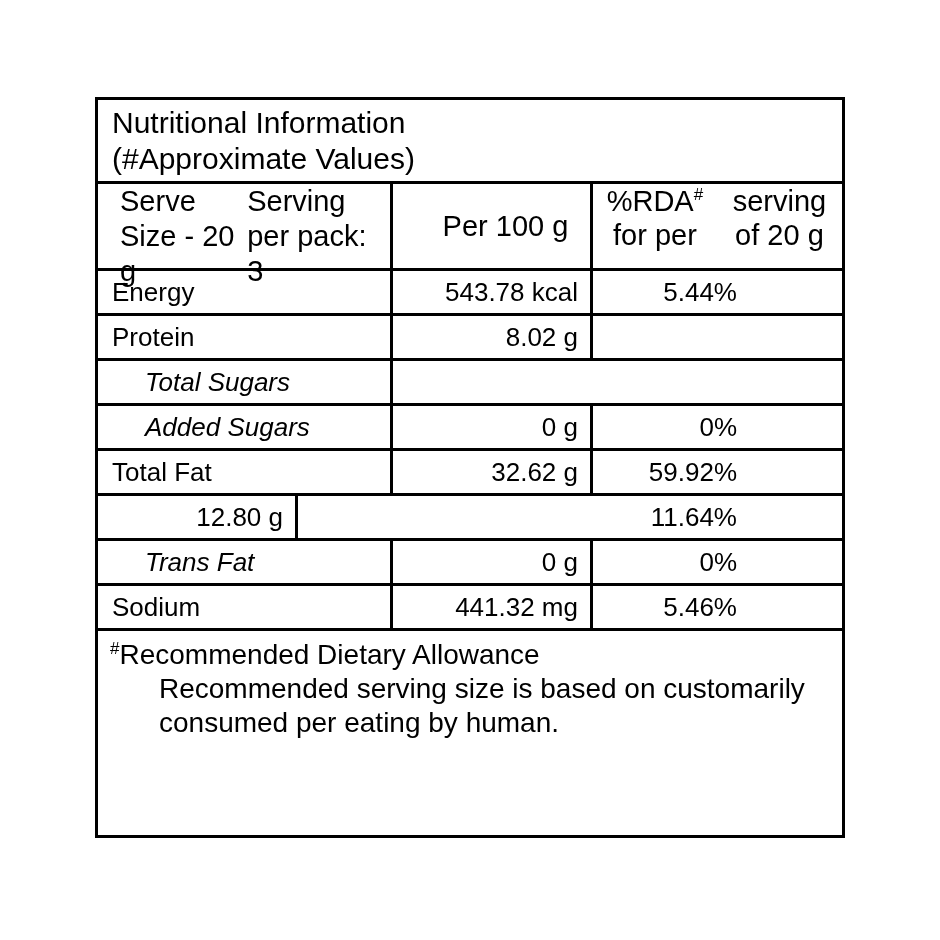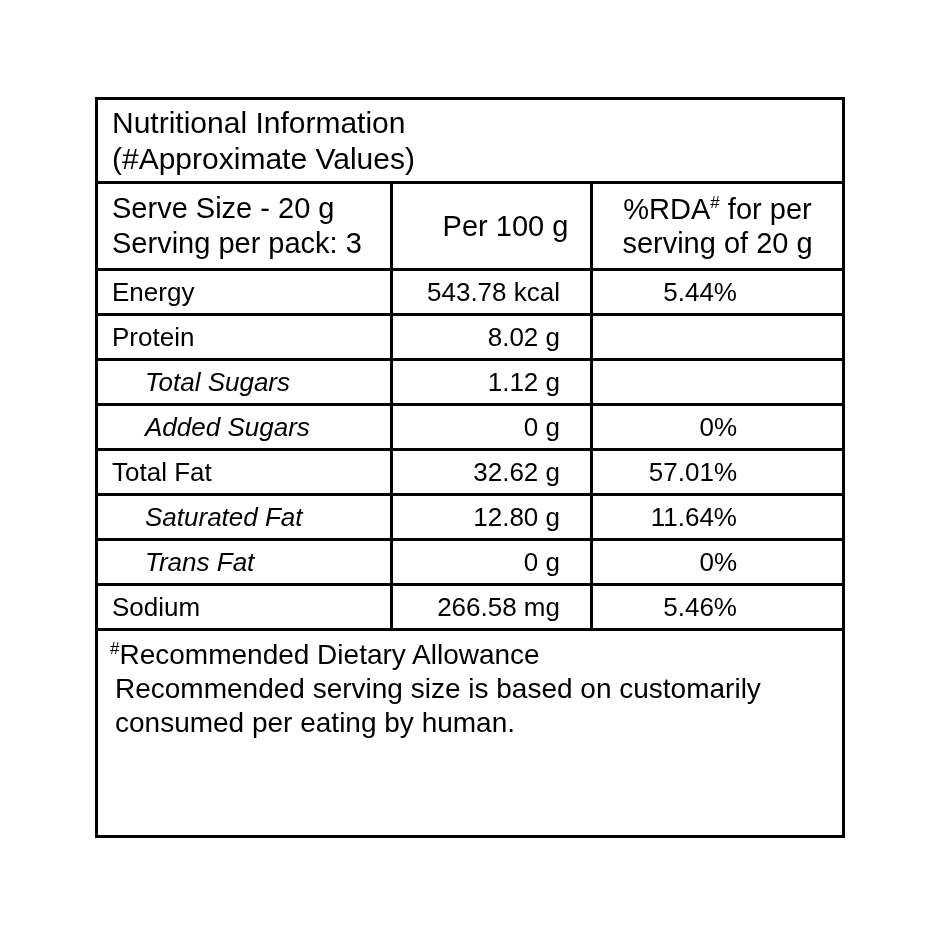"Serve Size - 20 g" .hcol1 { flex-direction: column -> row; padding-left: 14px -> 22px }
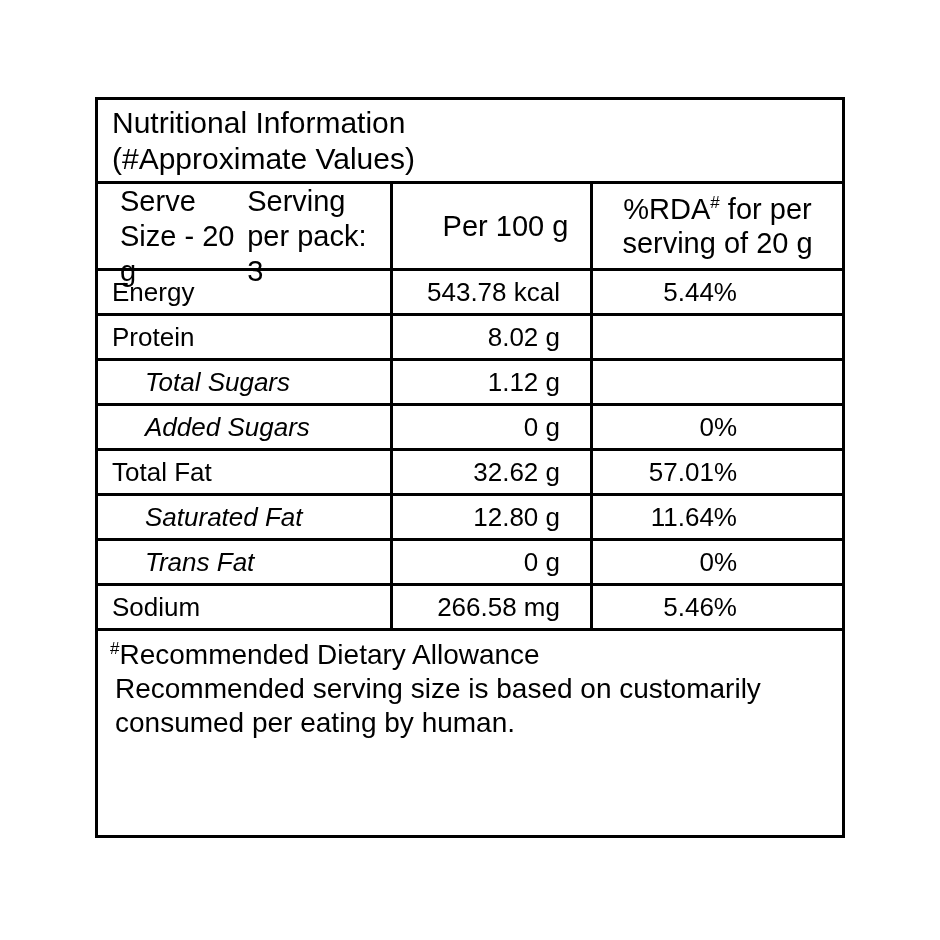"%RDA# for per" .hcol3 { flex-direction: column -> row }
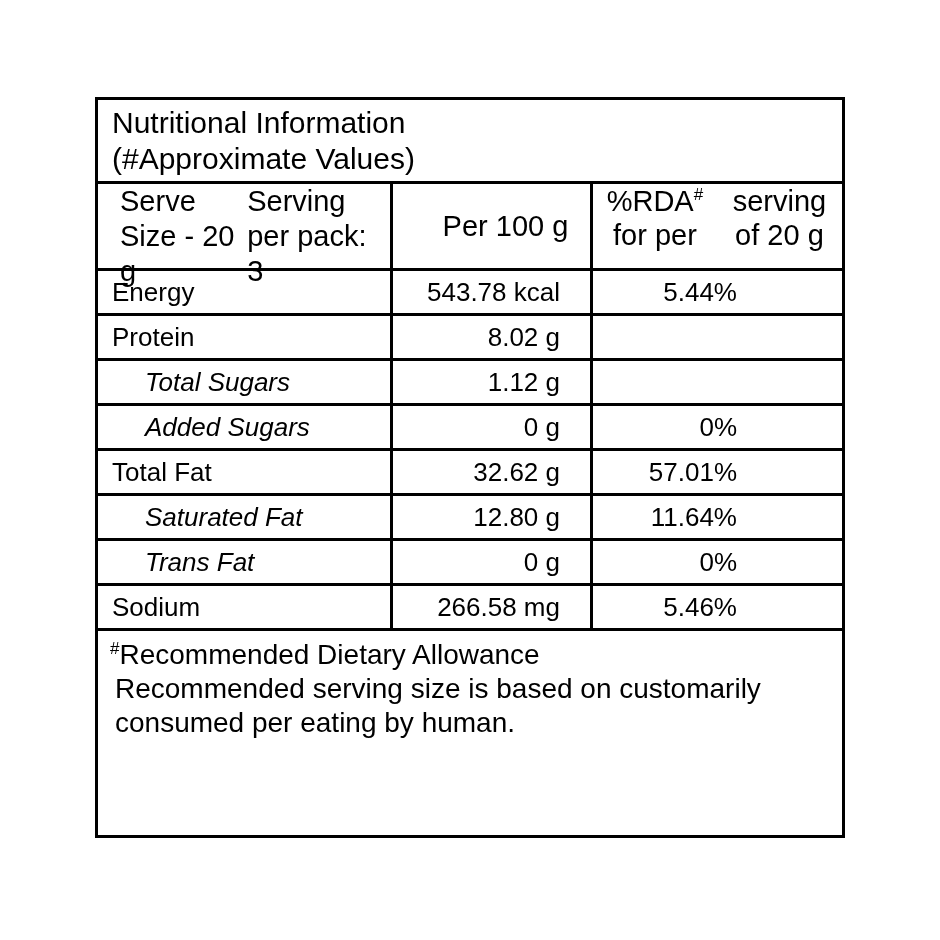"543.78 kcal" .c2 { padding-right: 30px -> 12px }
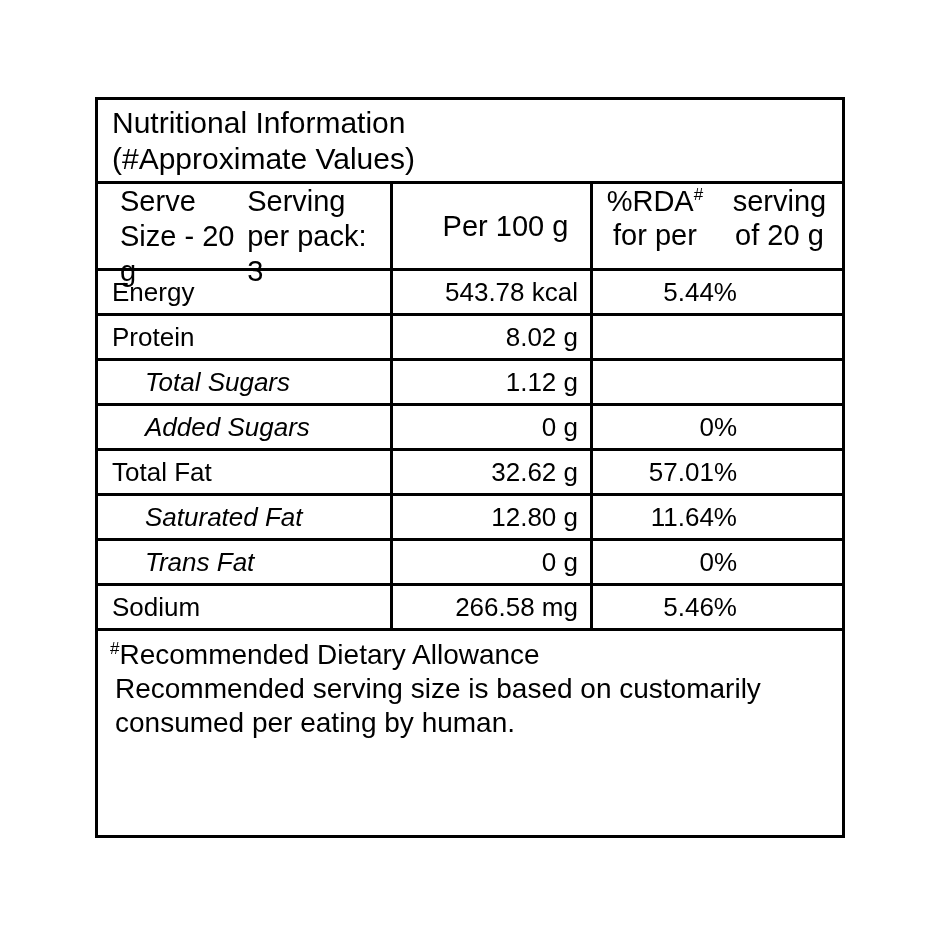"1.12 g" div.c2 { html: <div>1.12 g</div> -> none }
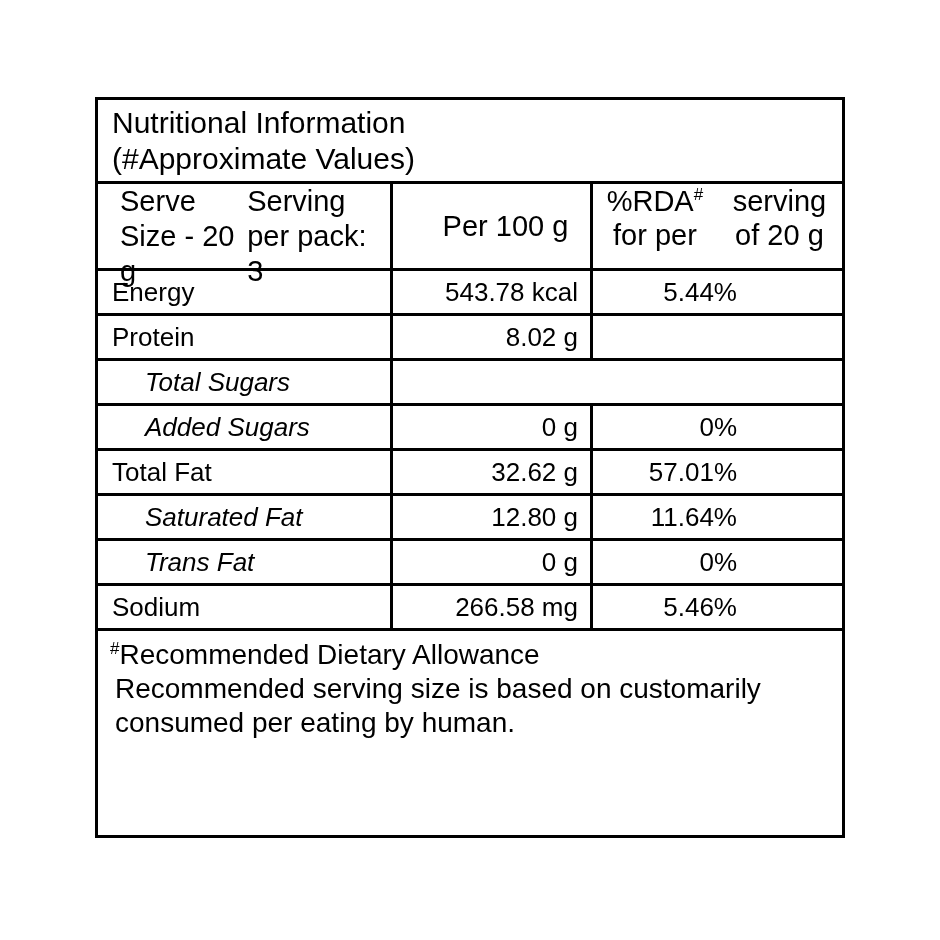"57.01%" div.c3 { text: 57.01% -> 59.92% }
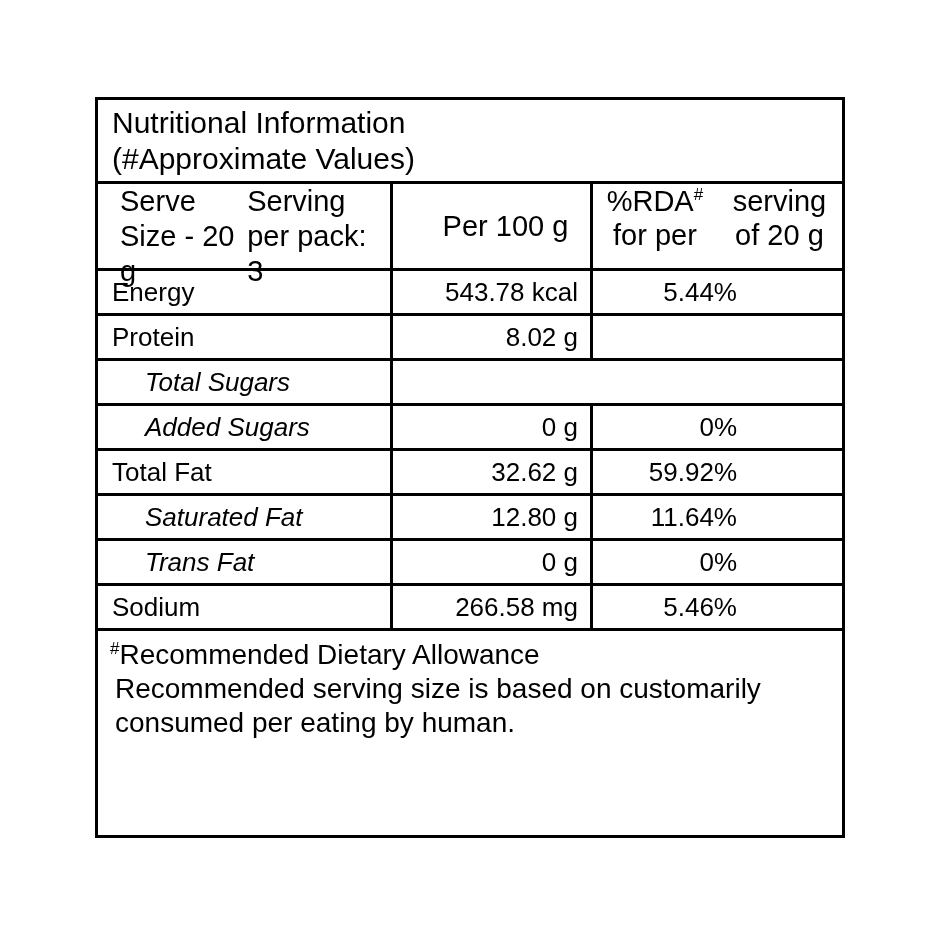"Saturated Fat" div.c1 { html: <div>Saturated Fat</div> -> none }
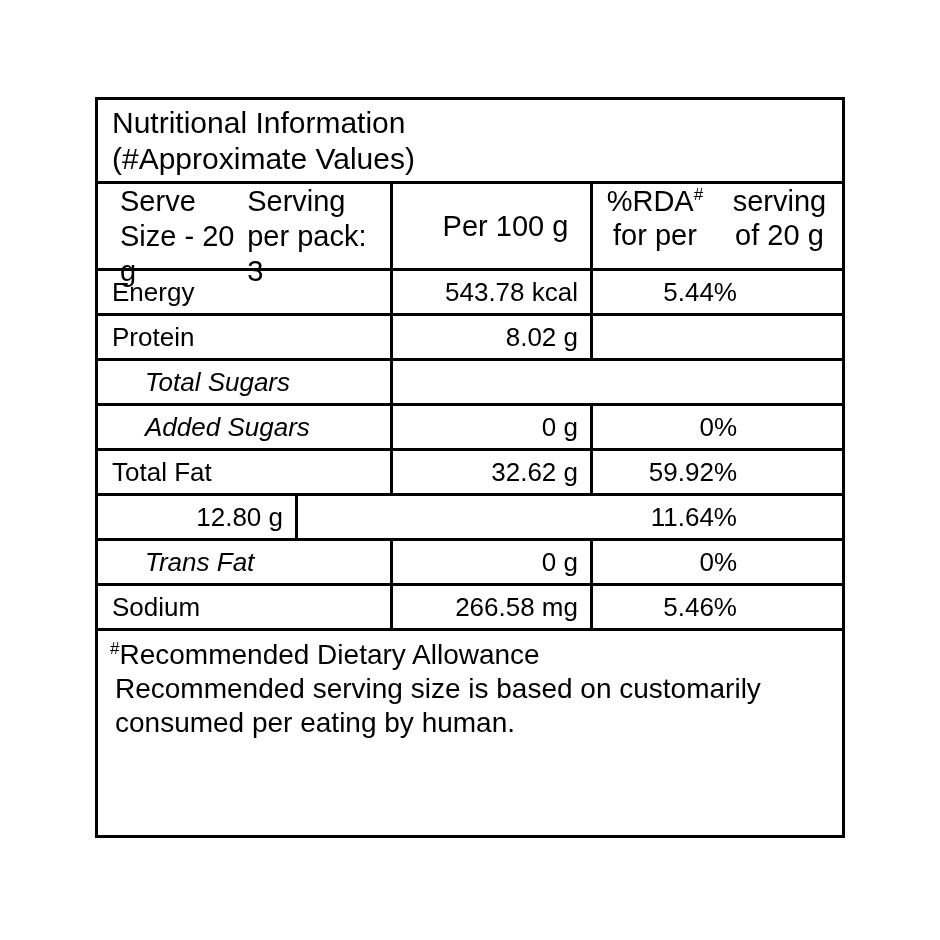"266.58 mg" div.c2 { text: 266.58 -> 441.32 }
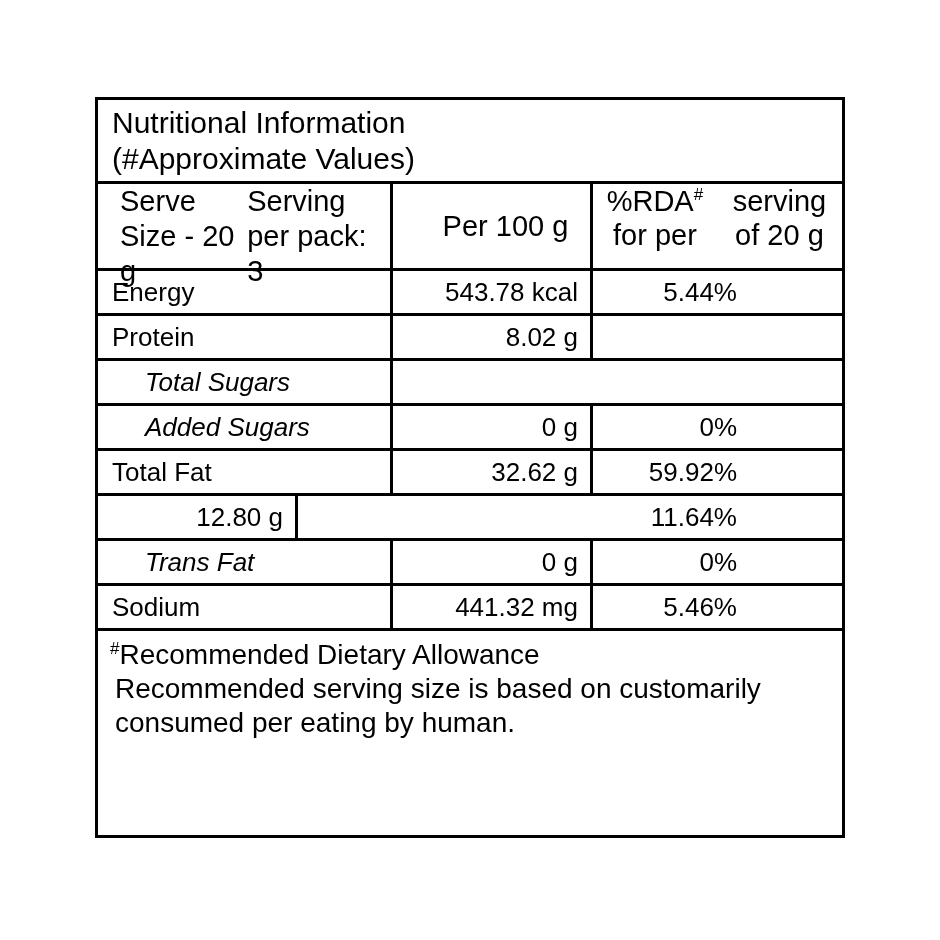"Recommended serving size is based" .footer-line2, .footer-line3 { margin-left: none -> 44px }
